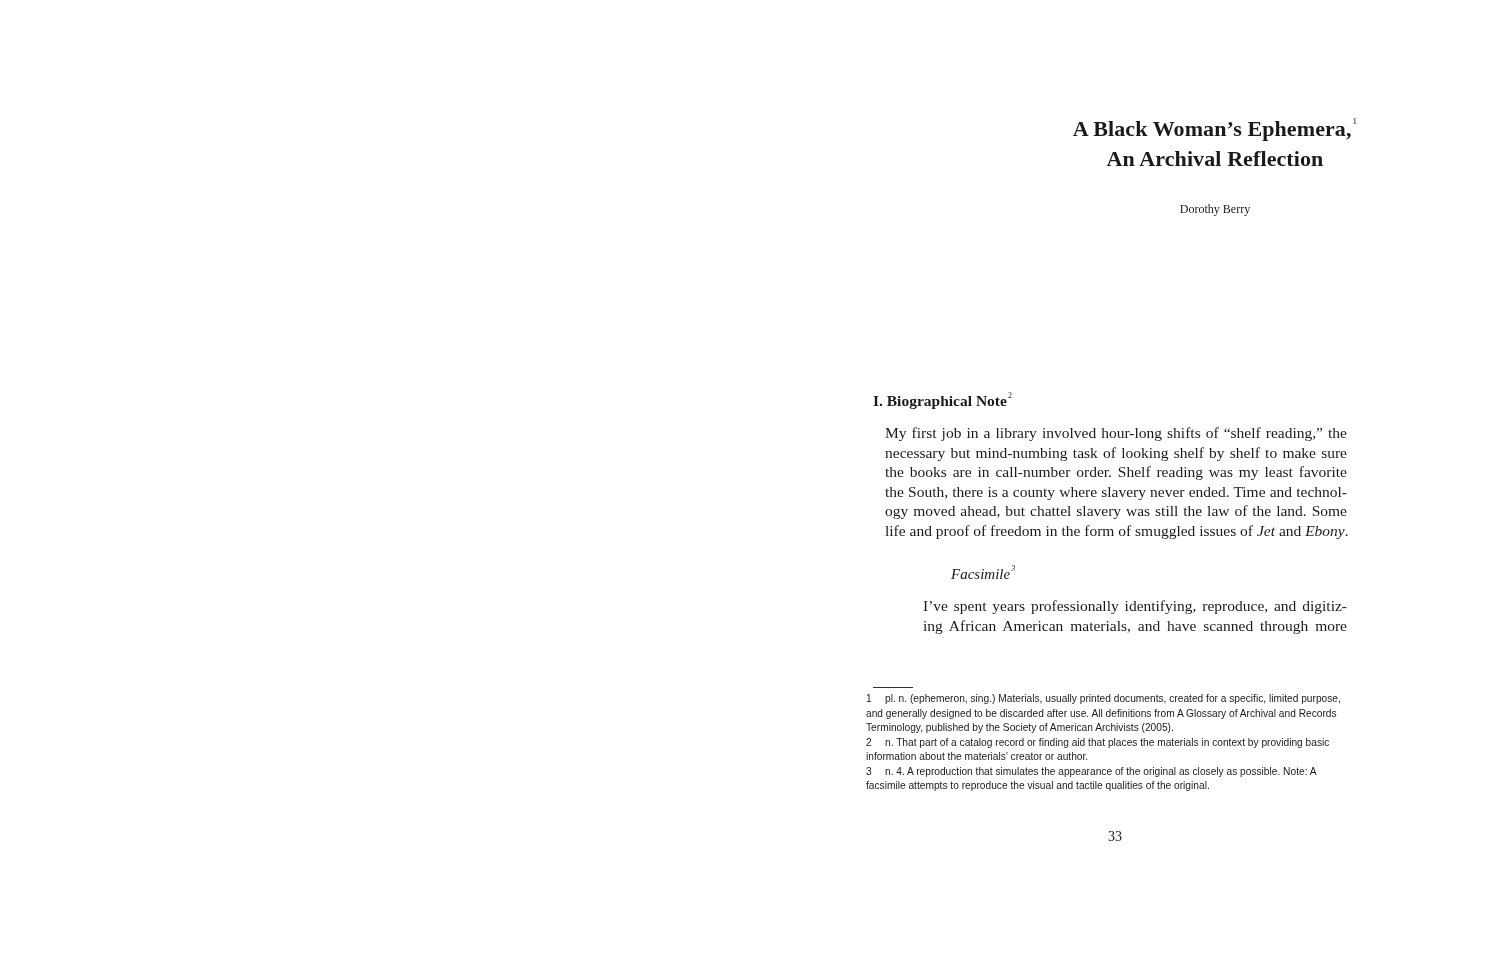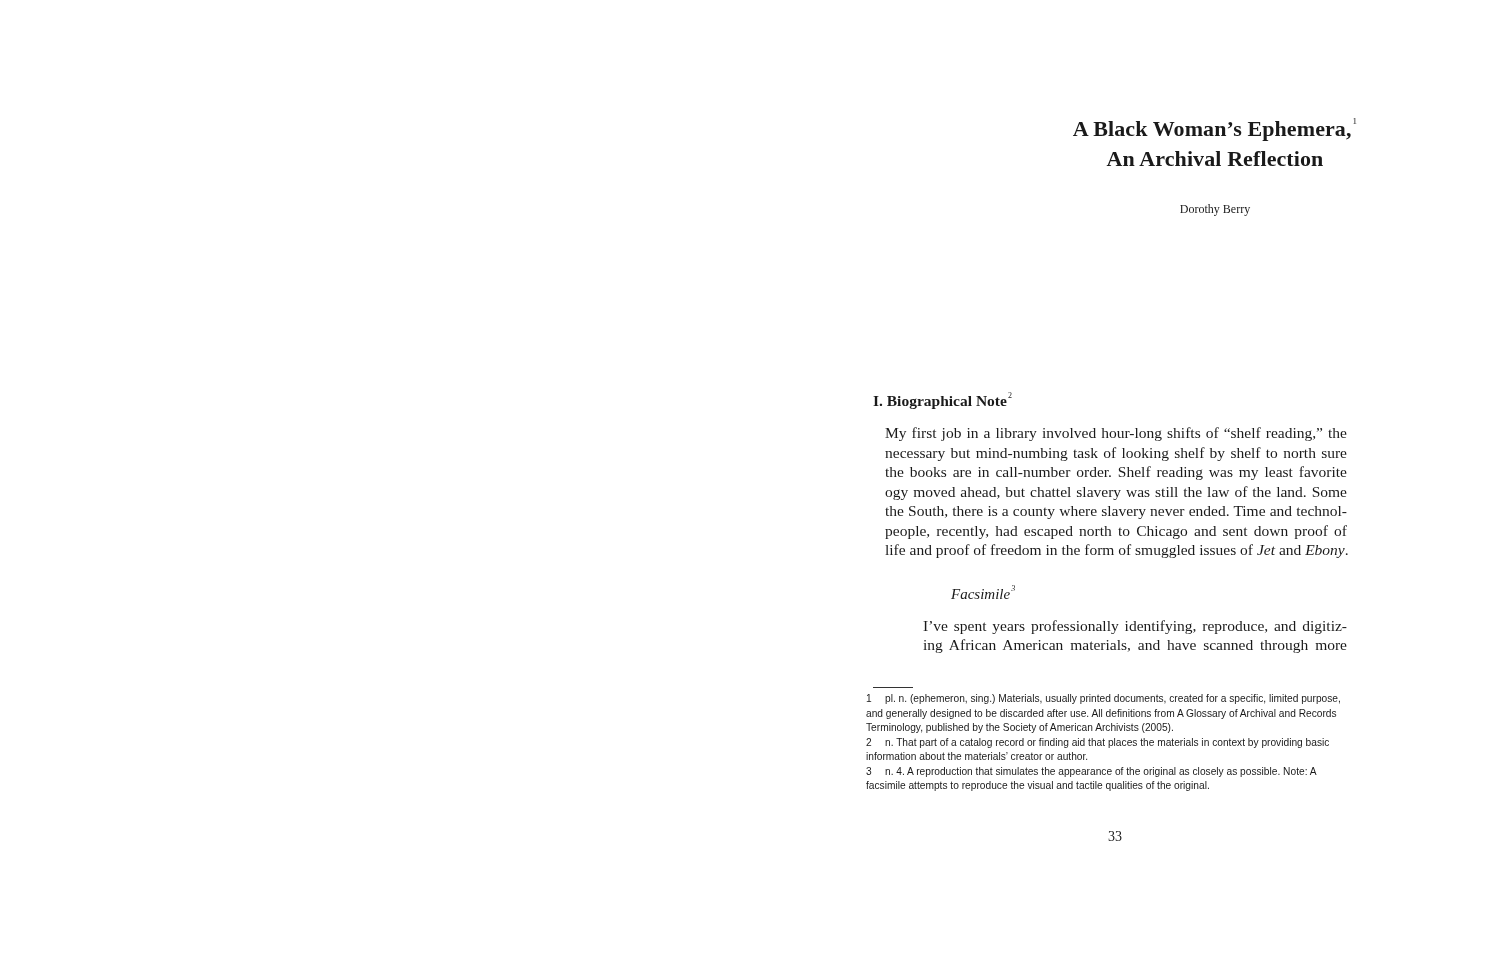"necessary but mind-numbing task of" span.line { text: north -> make }
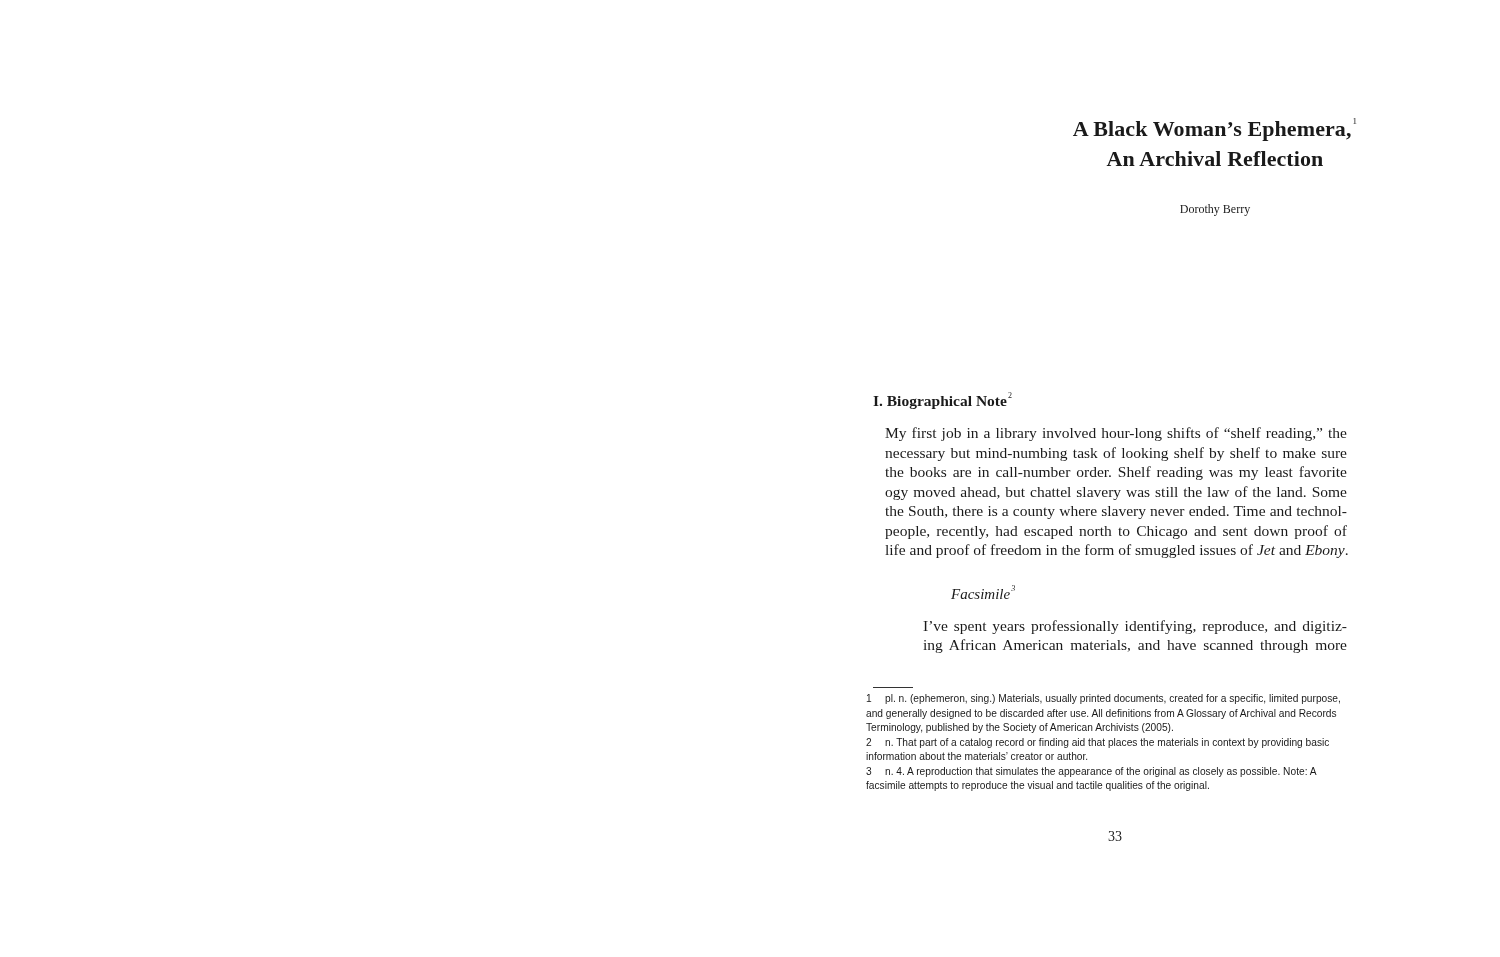"ogy moved ahead, but chattel" span.line { order: before "the South, there is a" -> after "the South, there is a" }
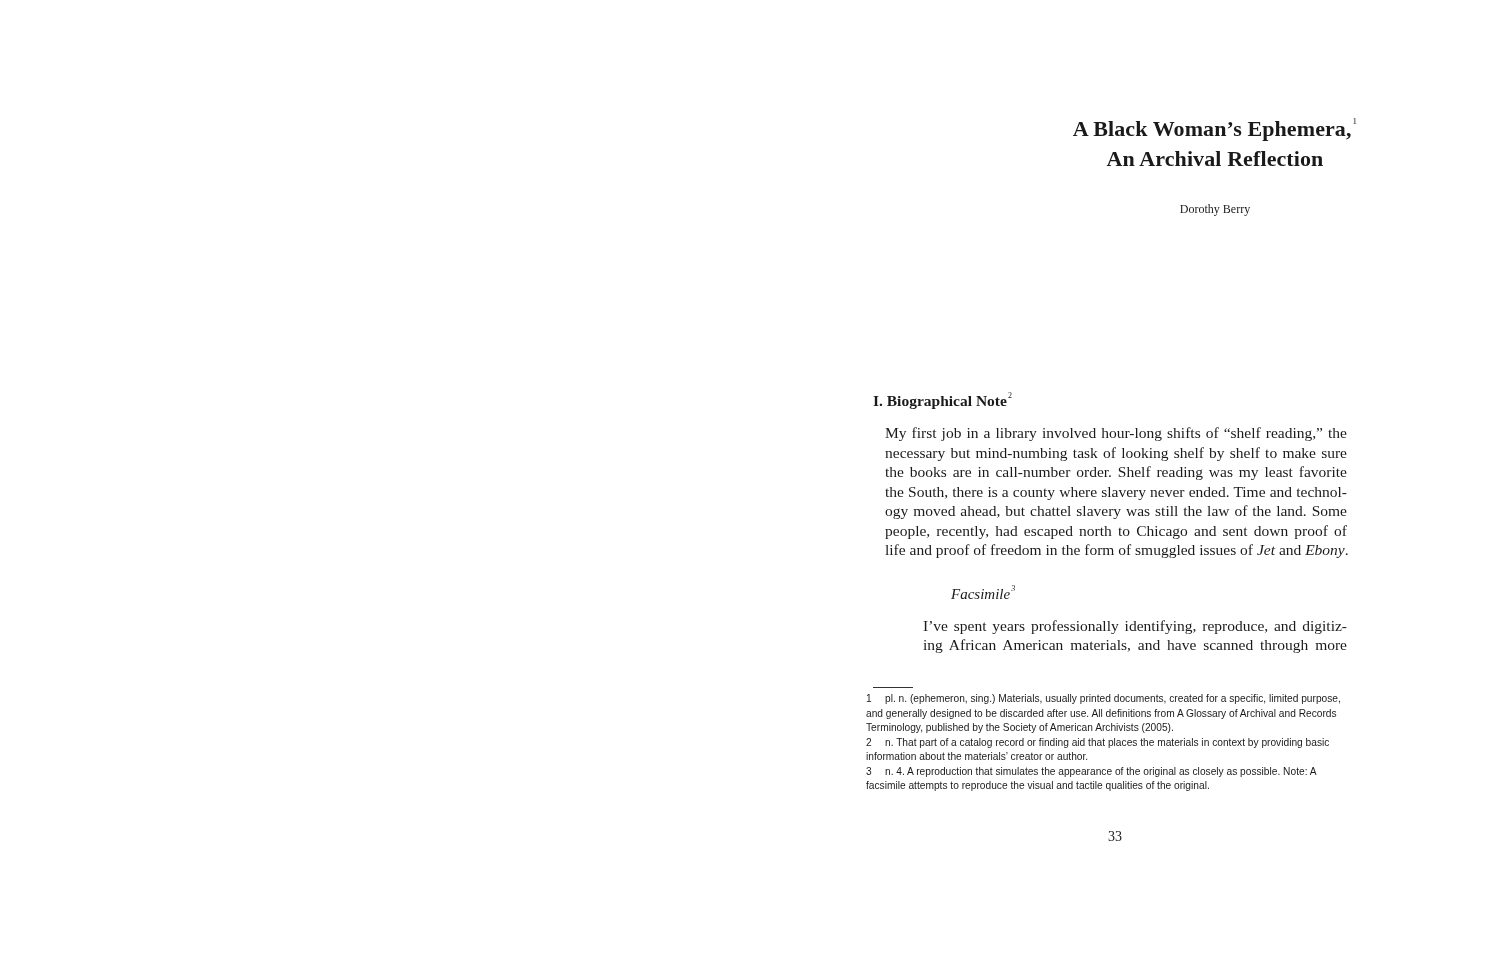"people, recently, had escaped north" span.line { html: <span>people, recently, had escaped north to Chicago and sent down proof of</span> -> none }
